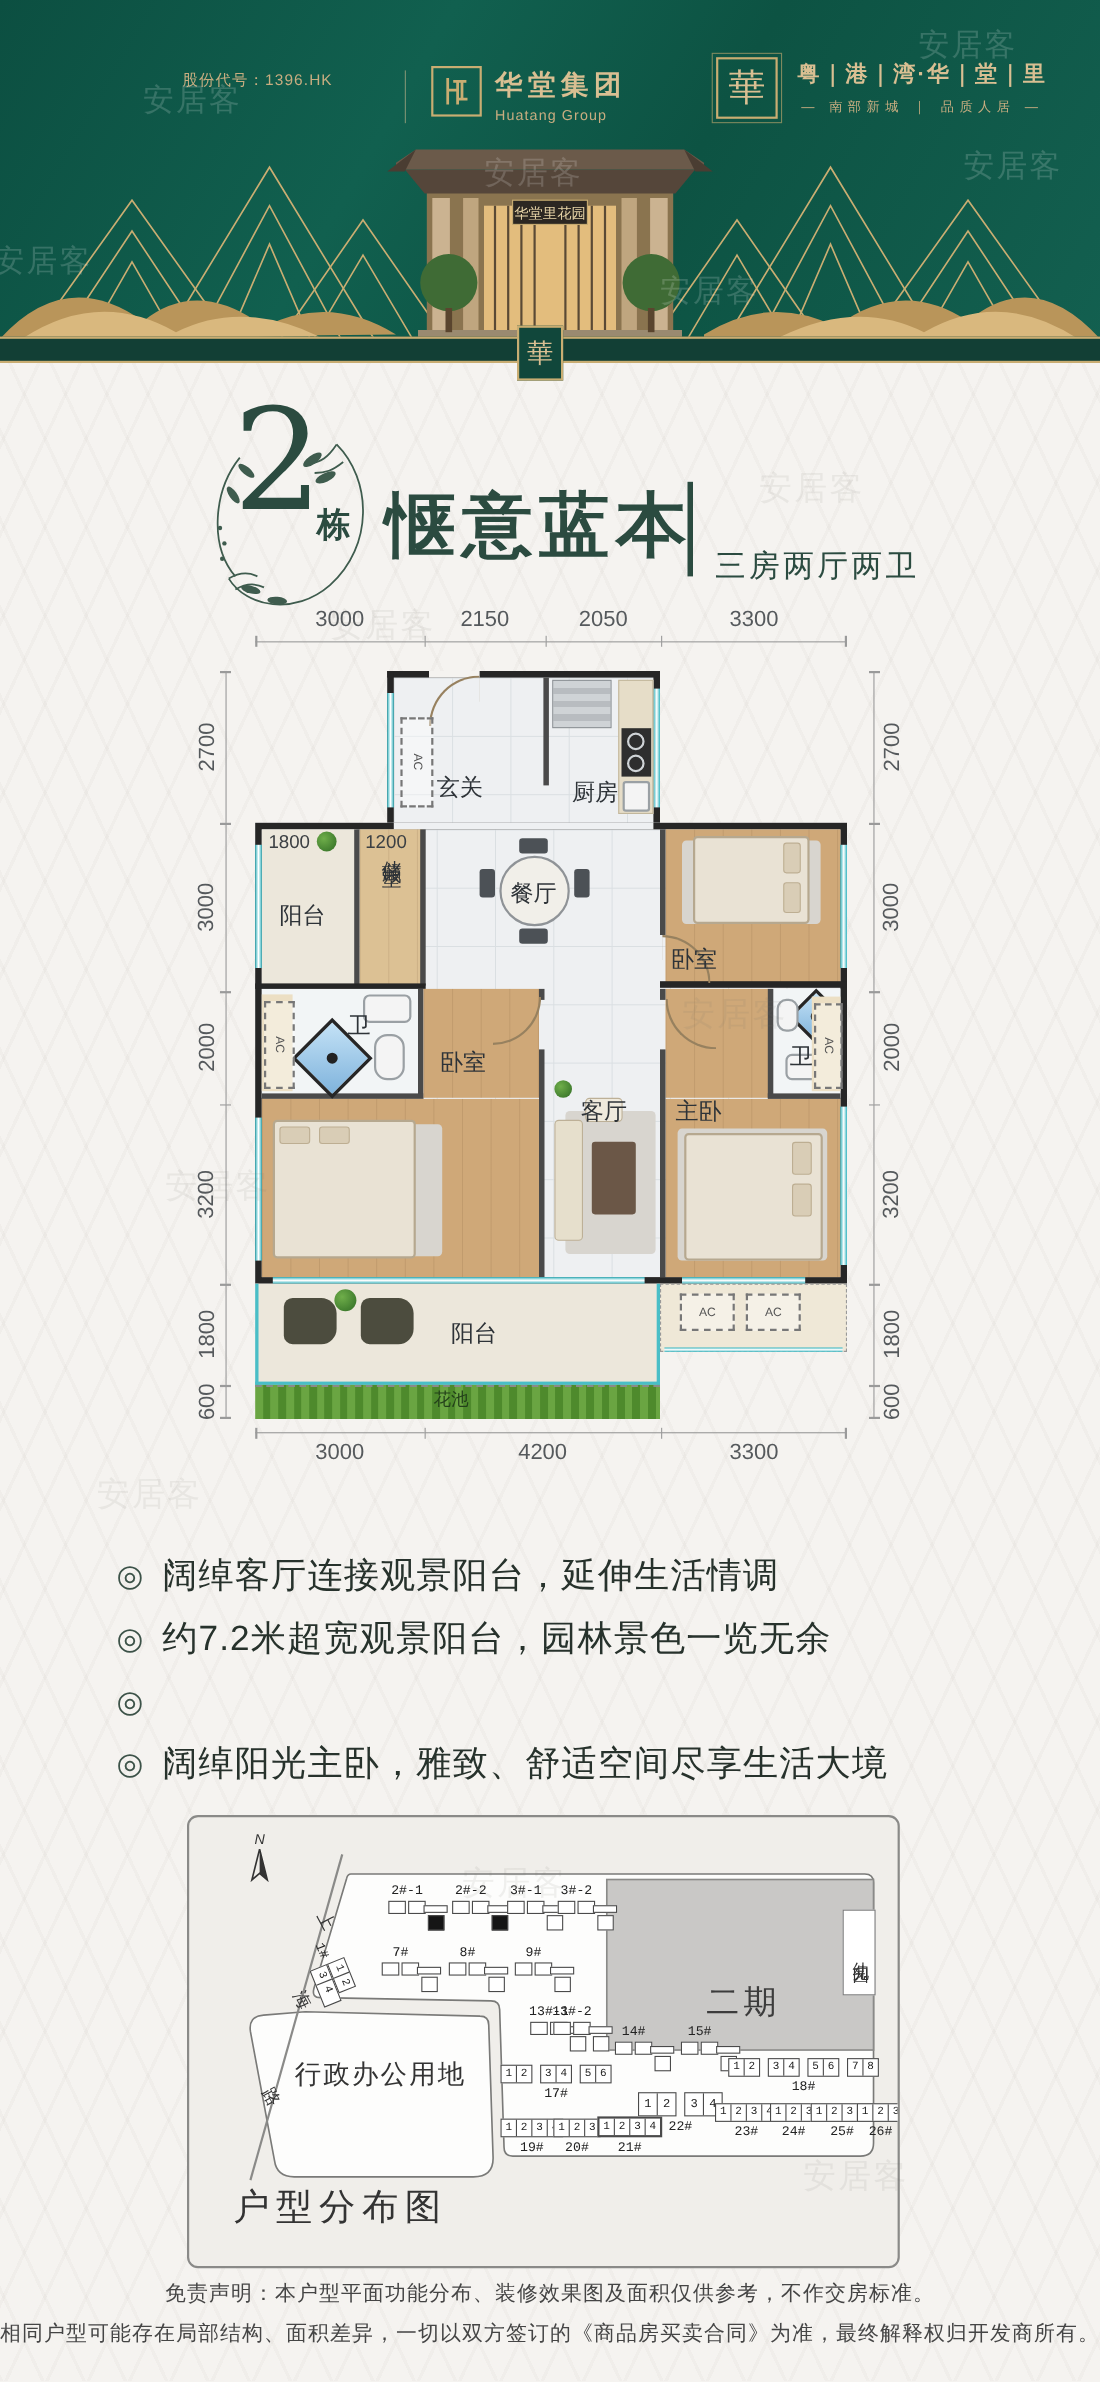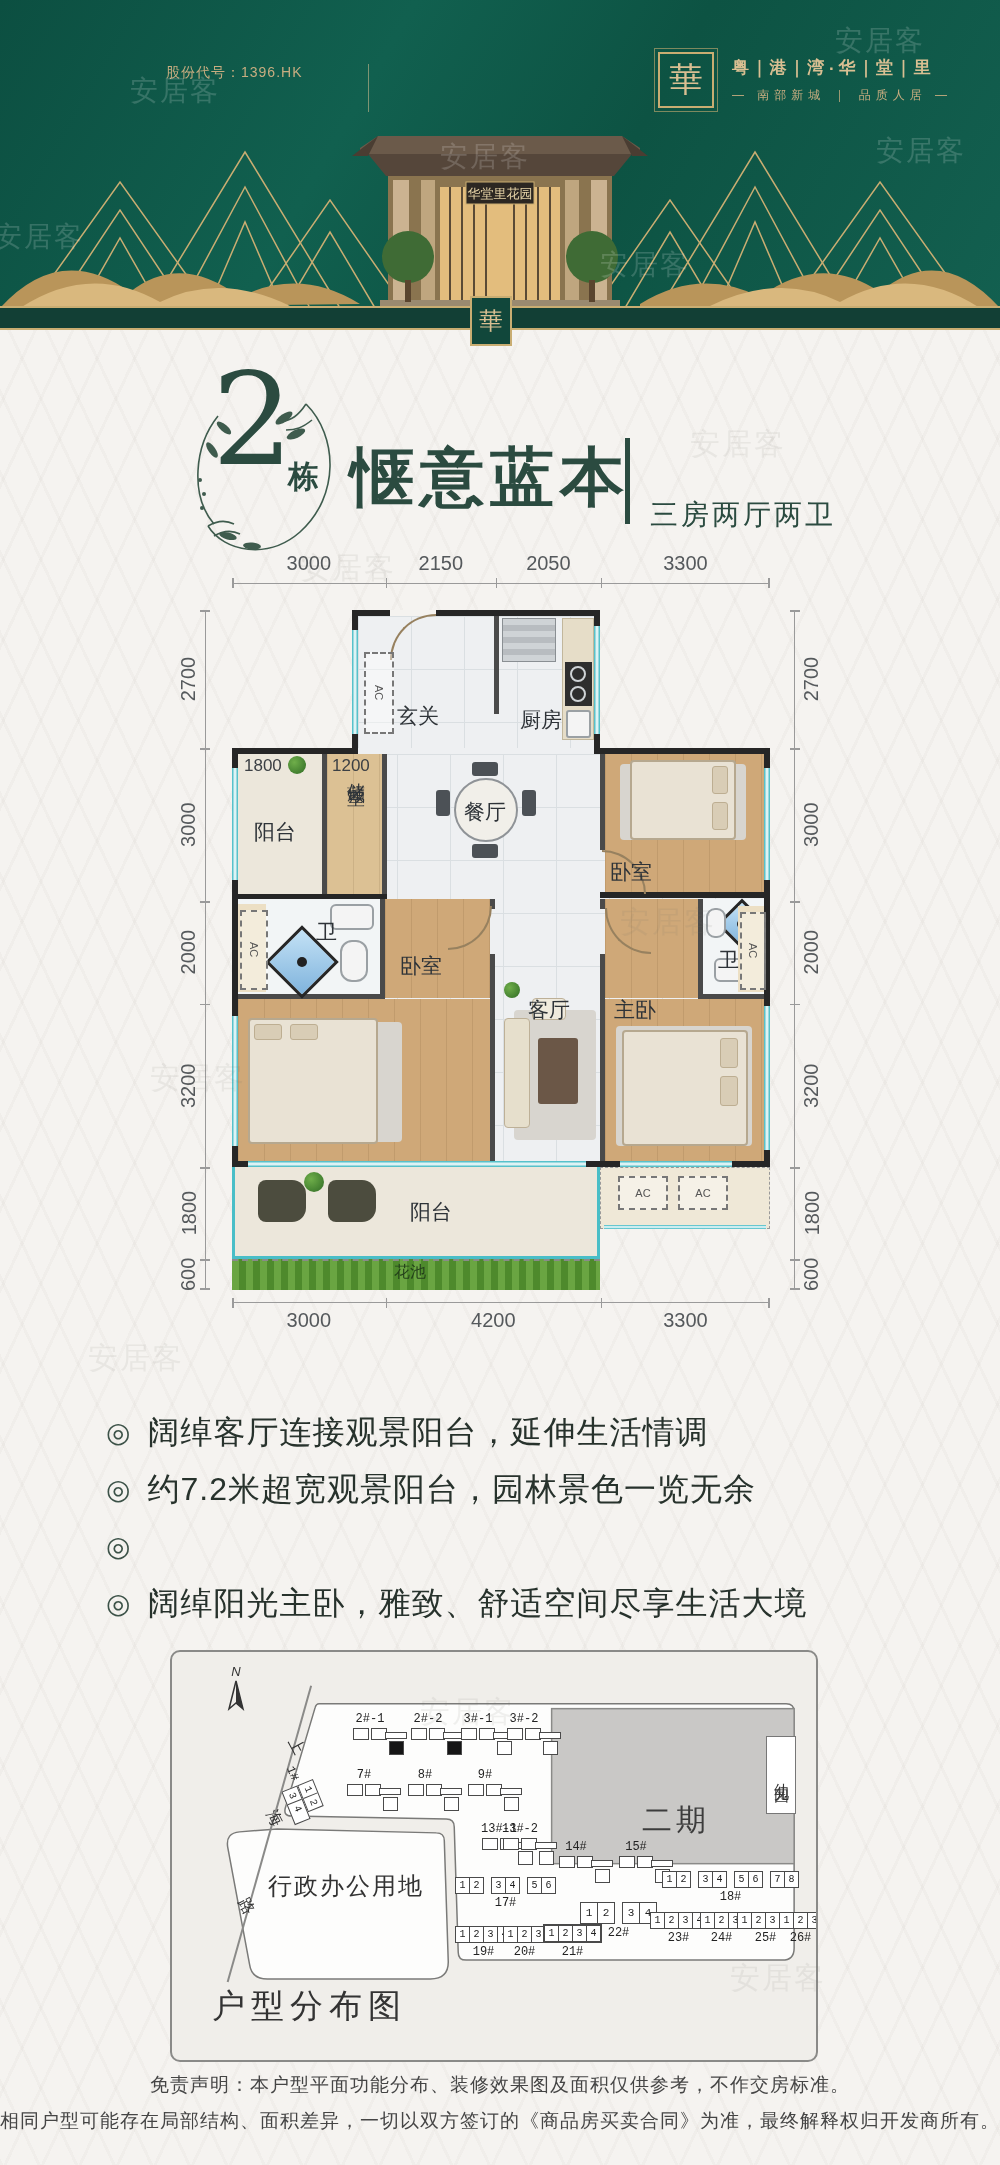"华堂集团" div.brand-mid { html: none -> <div> <div> <svg> <path></path> </svg> </div> <div> <div>华堂集团</div> <div>Huatang Group</div> </div> </div> }
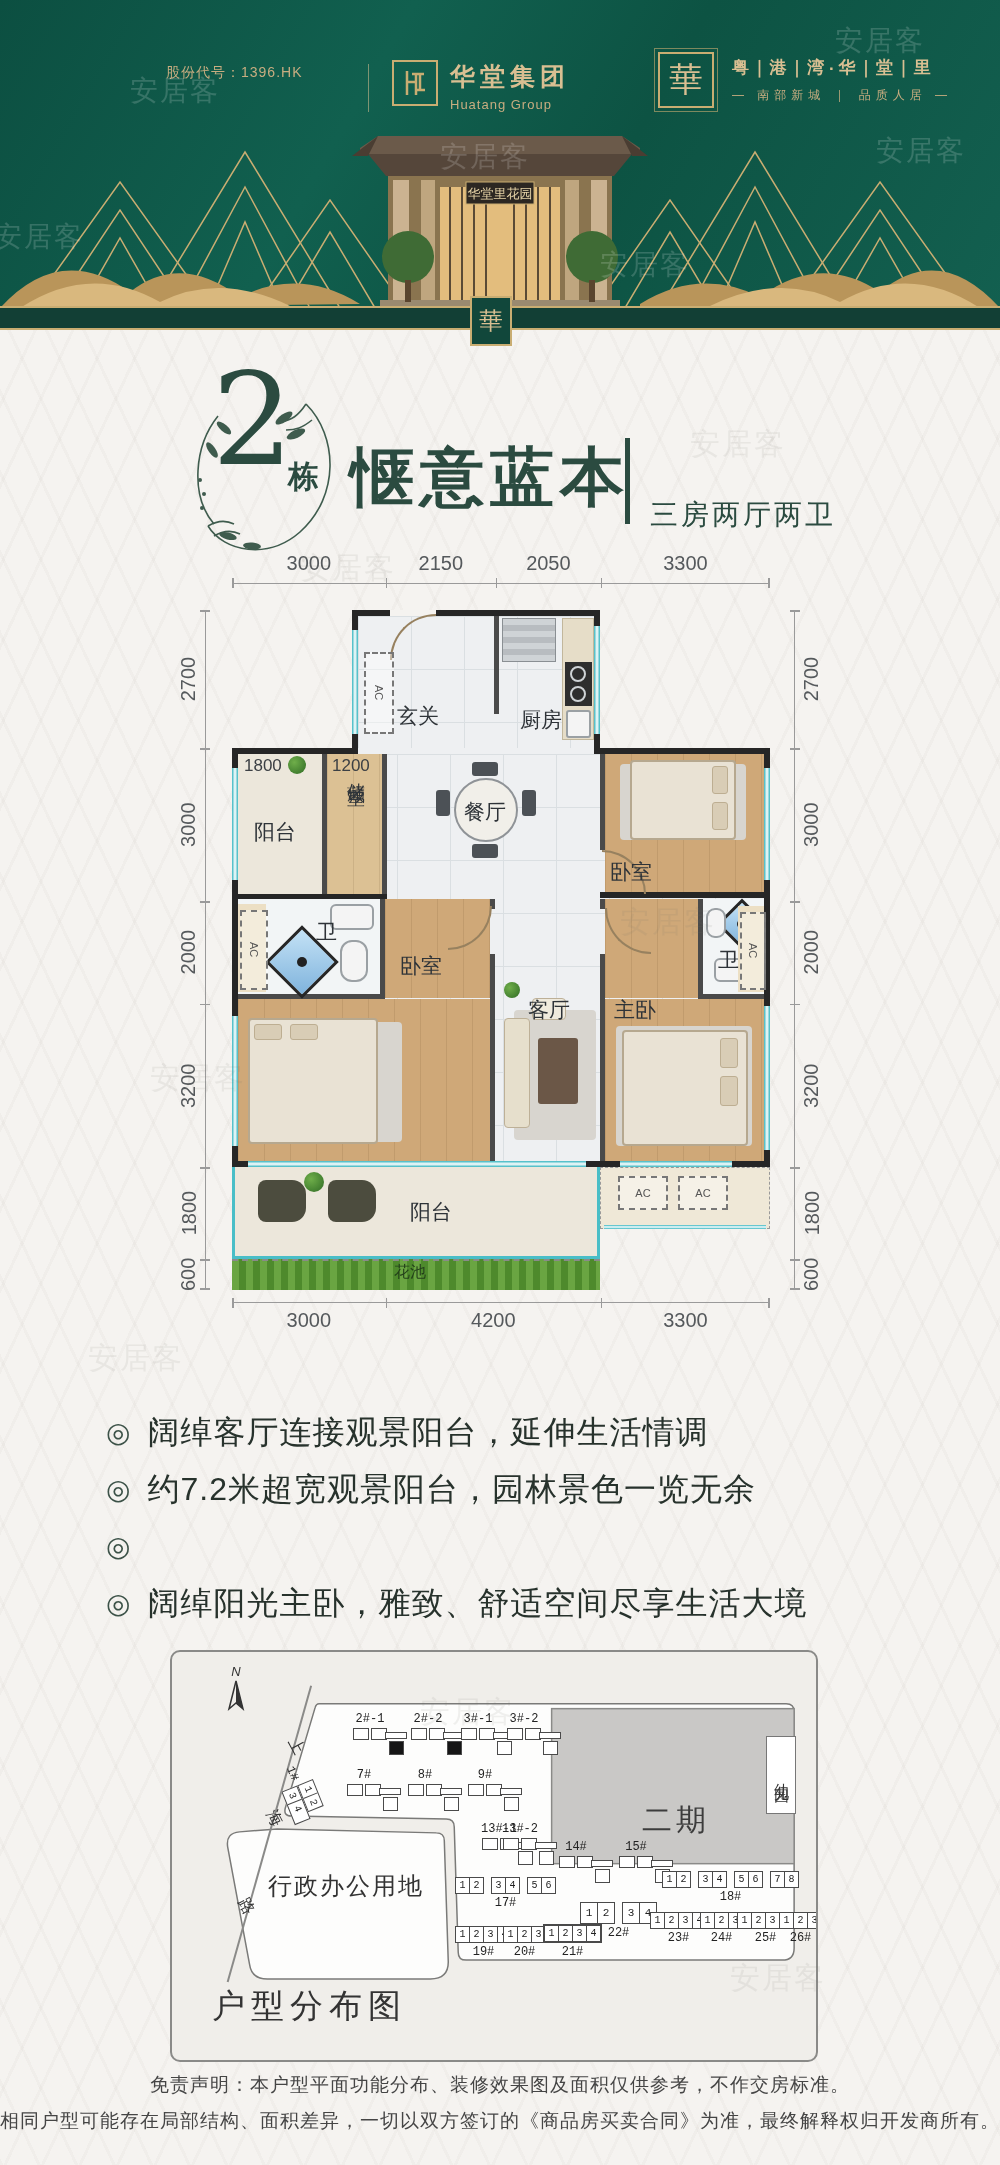"粤｜港｜湾·华｜堂｜里" .brand-right .names .cnr { font-family: Liberation Mono, monospace -> Liberation Sans, sans-serif; font-size: 17px -> 20px }
